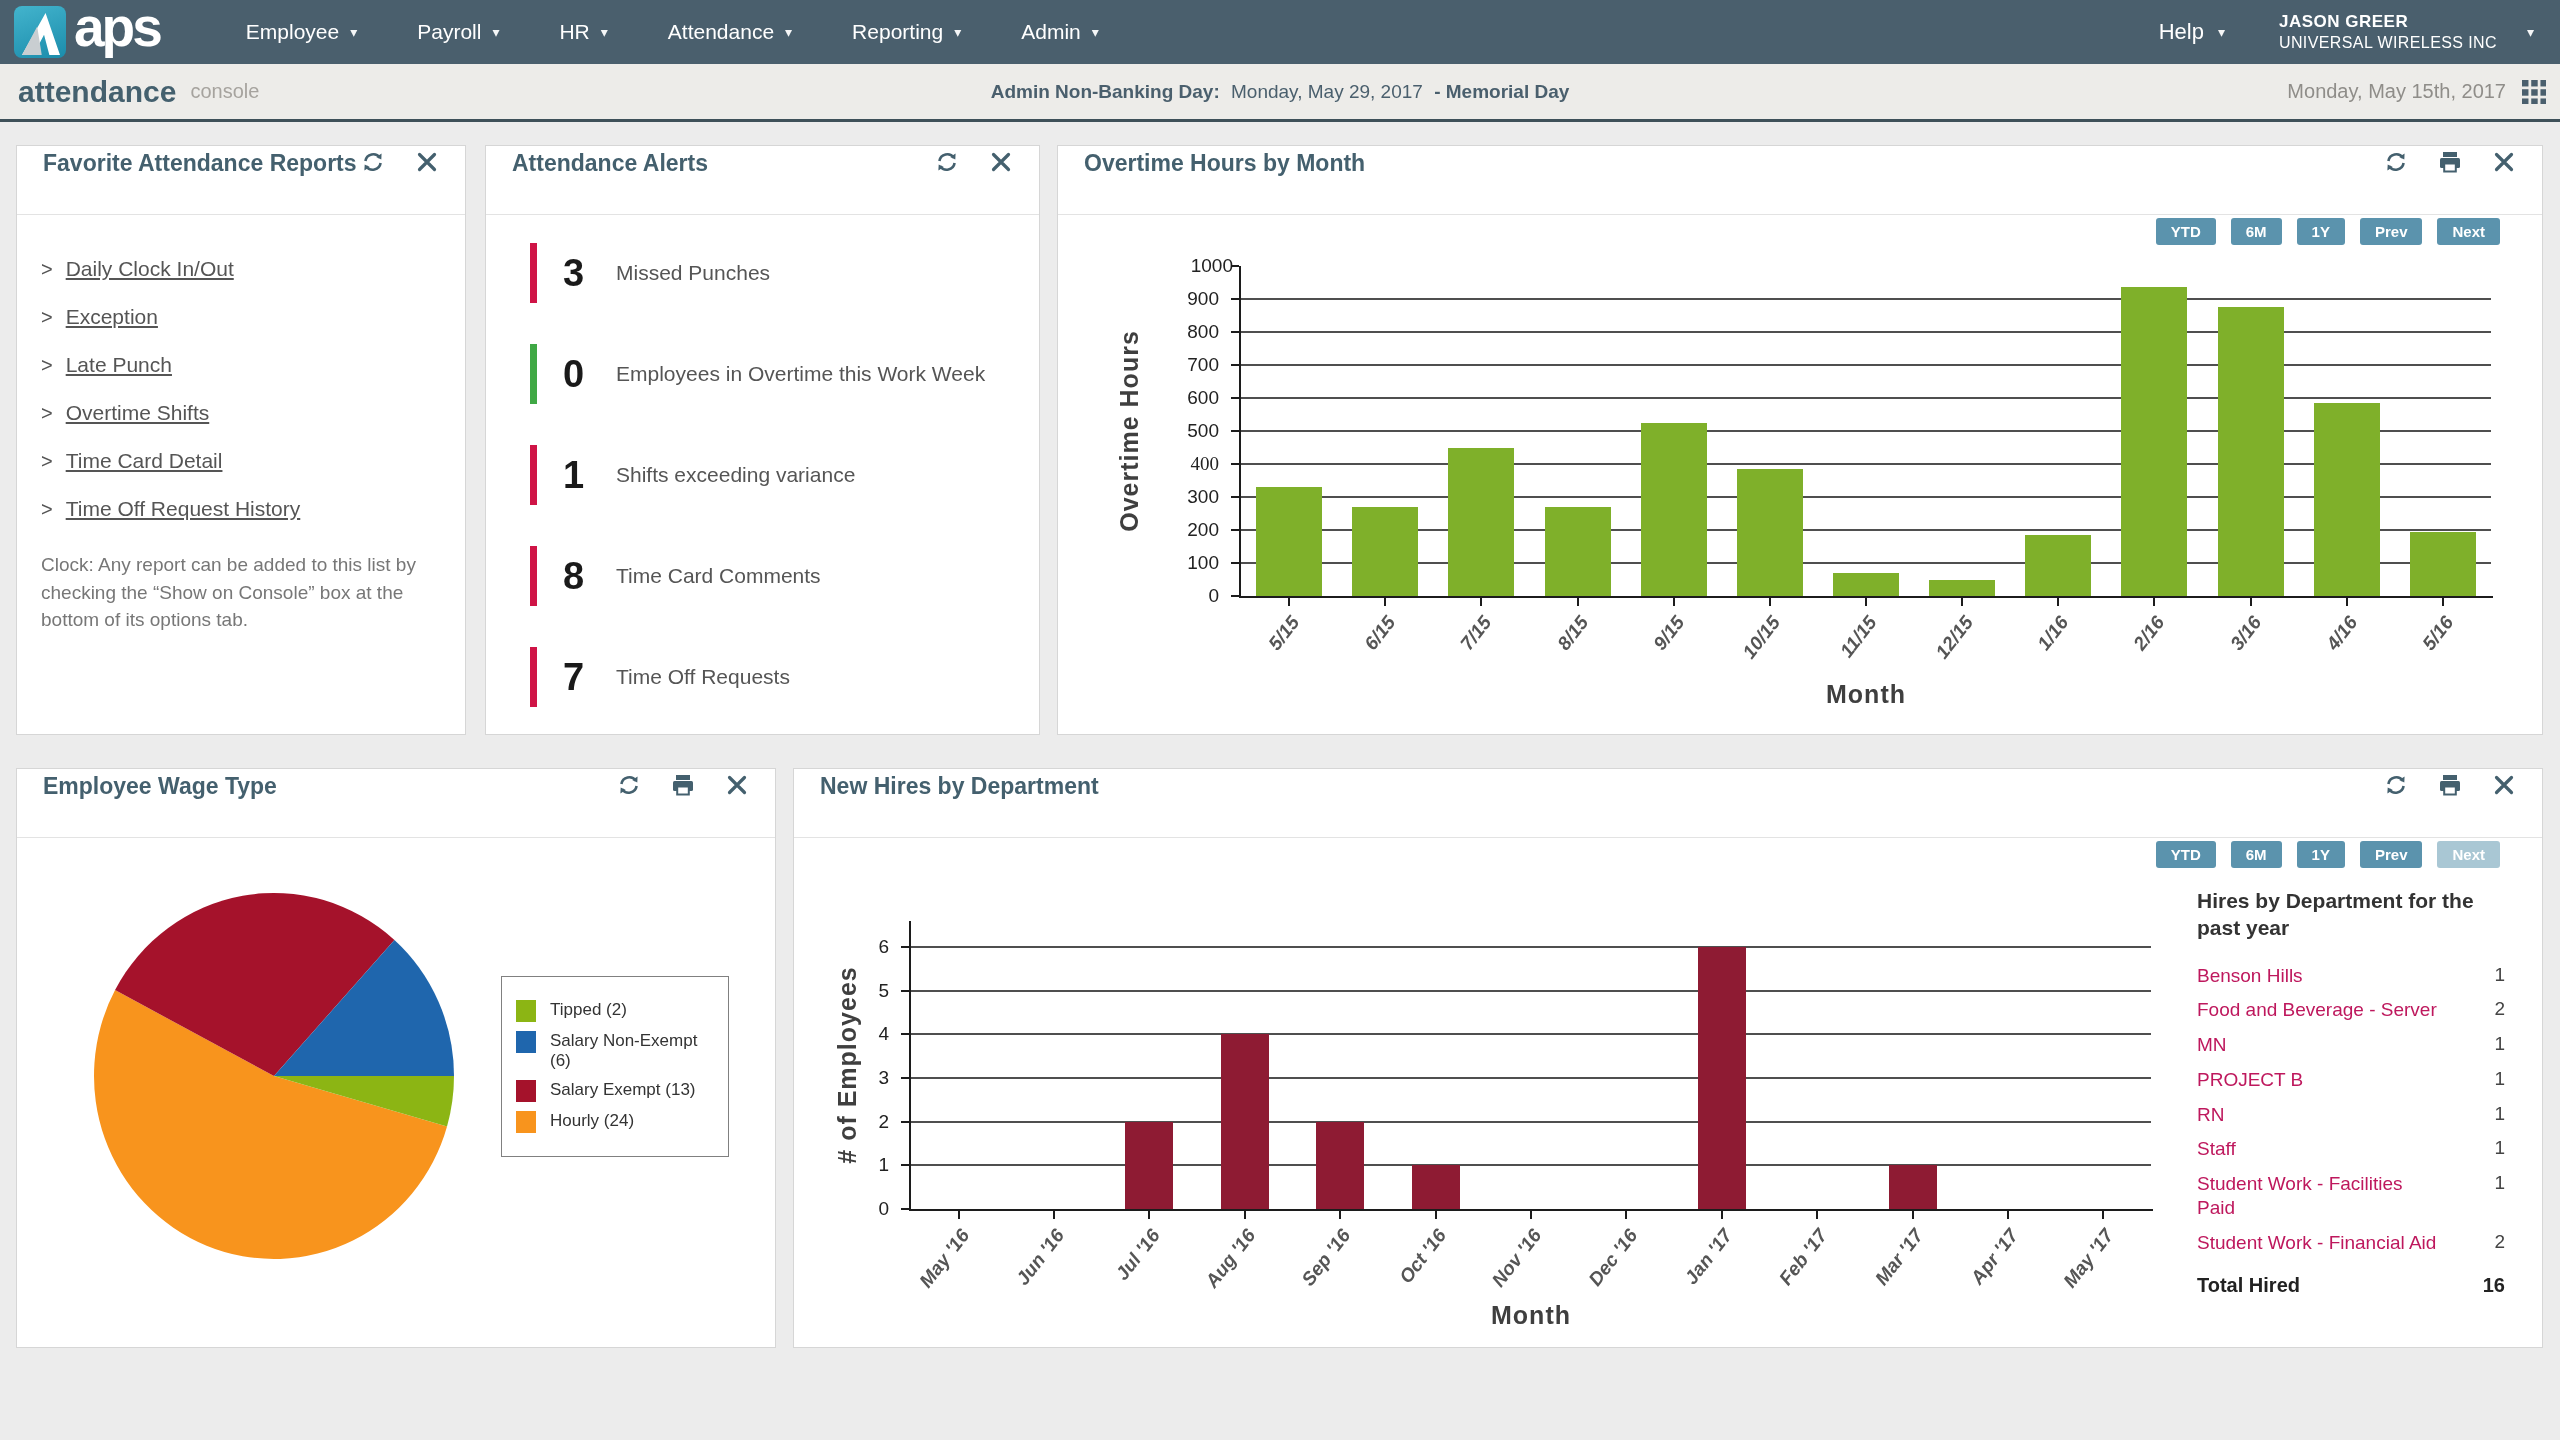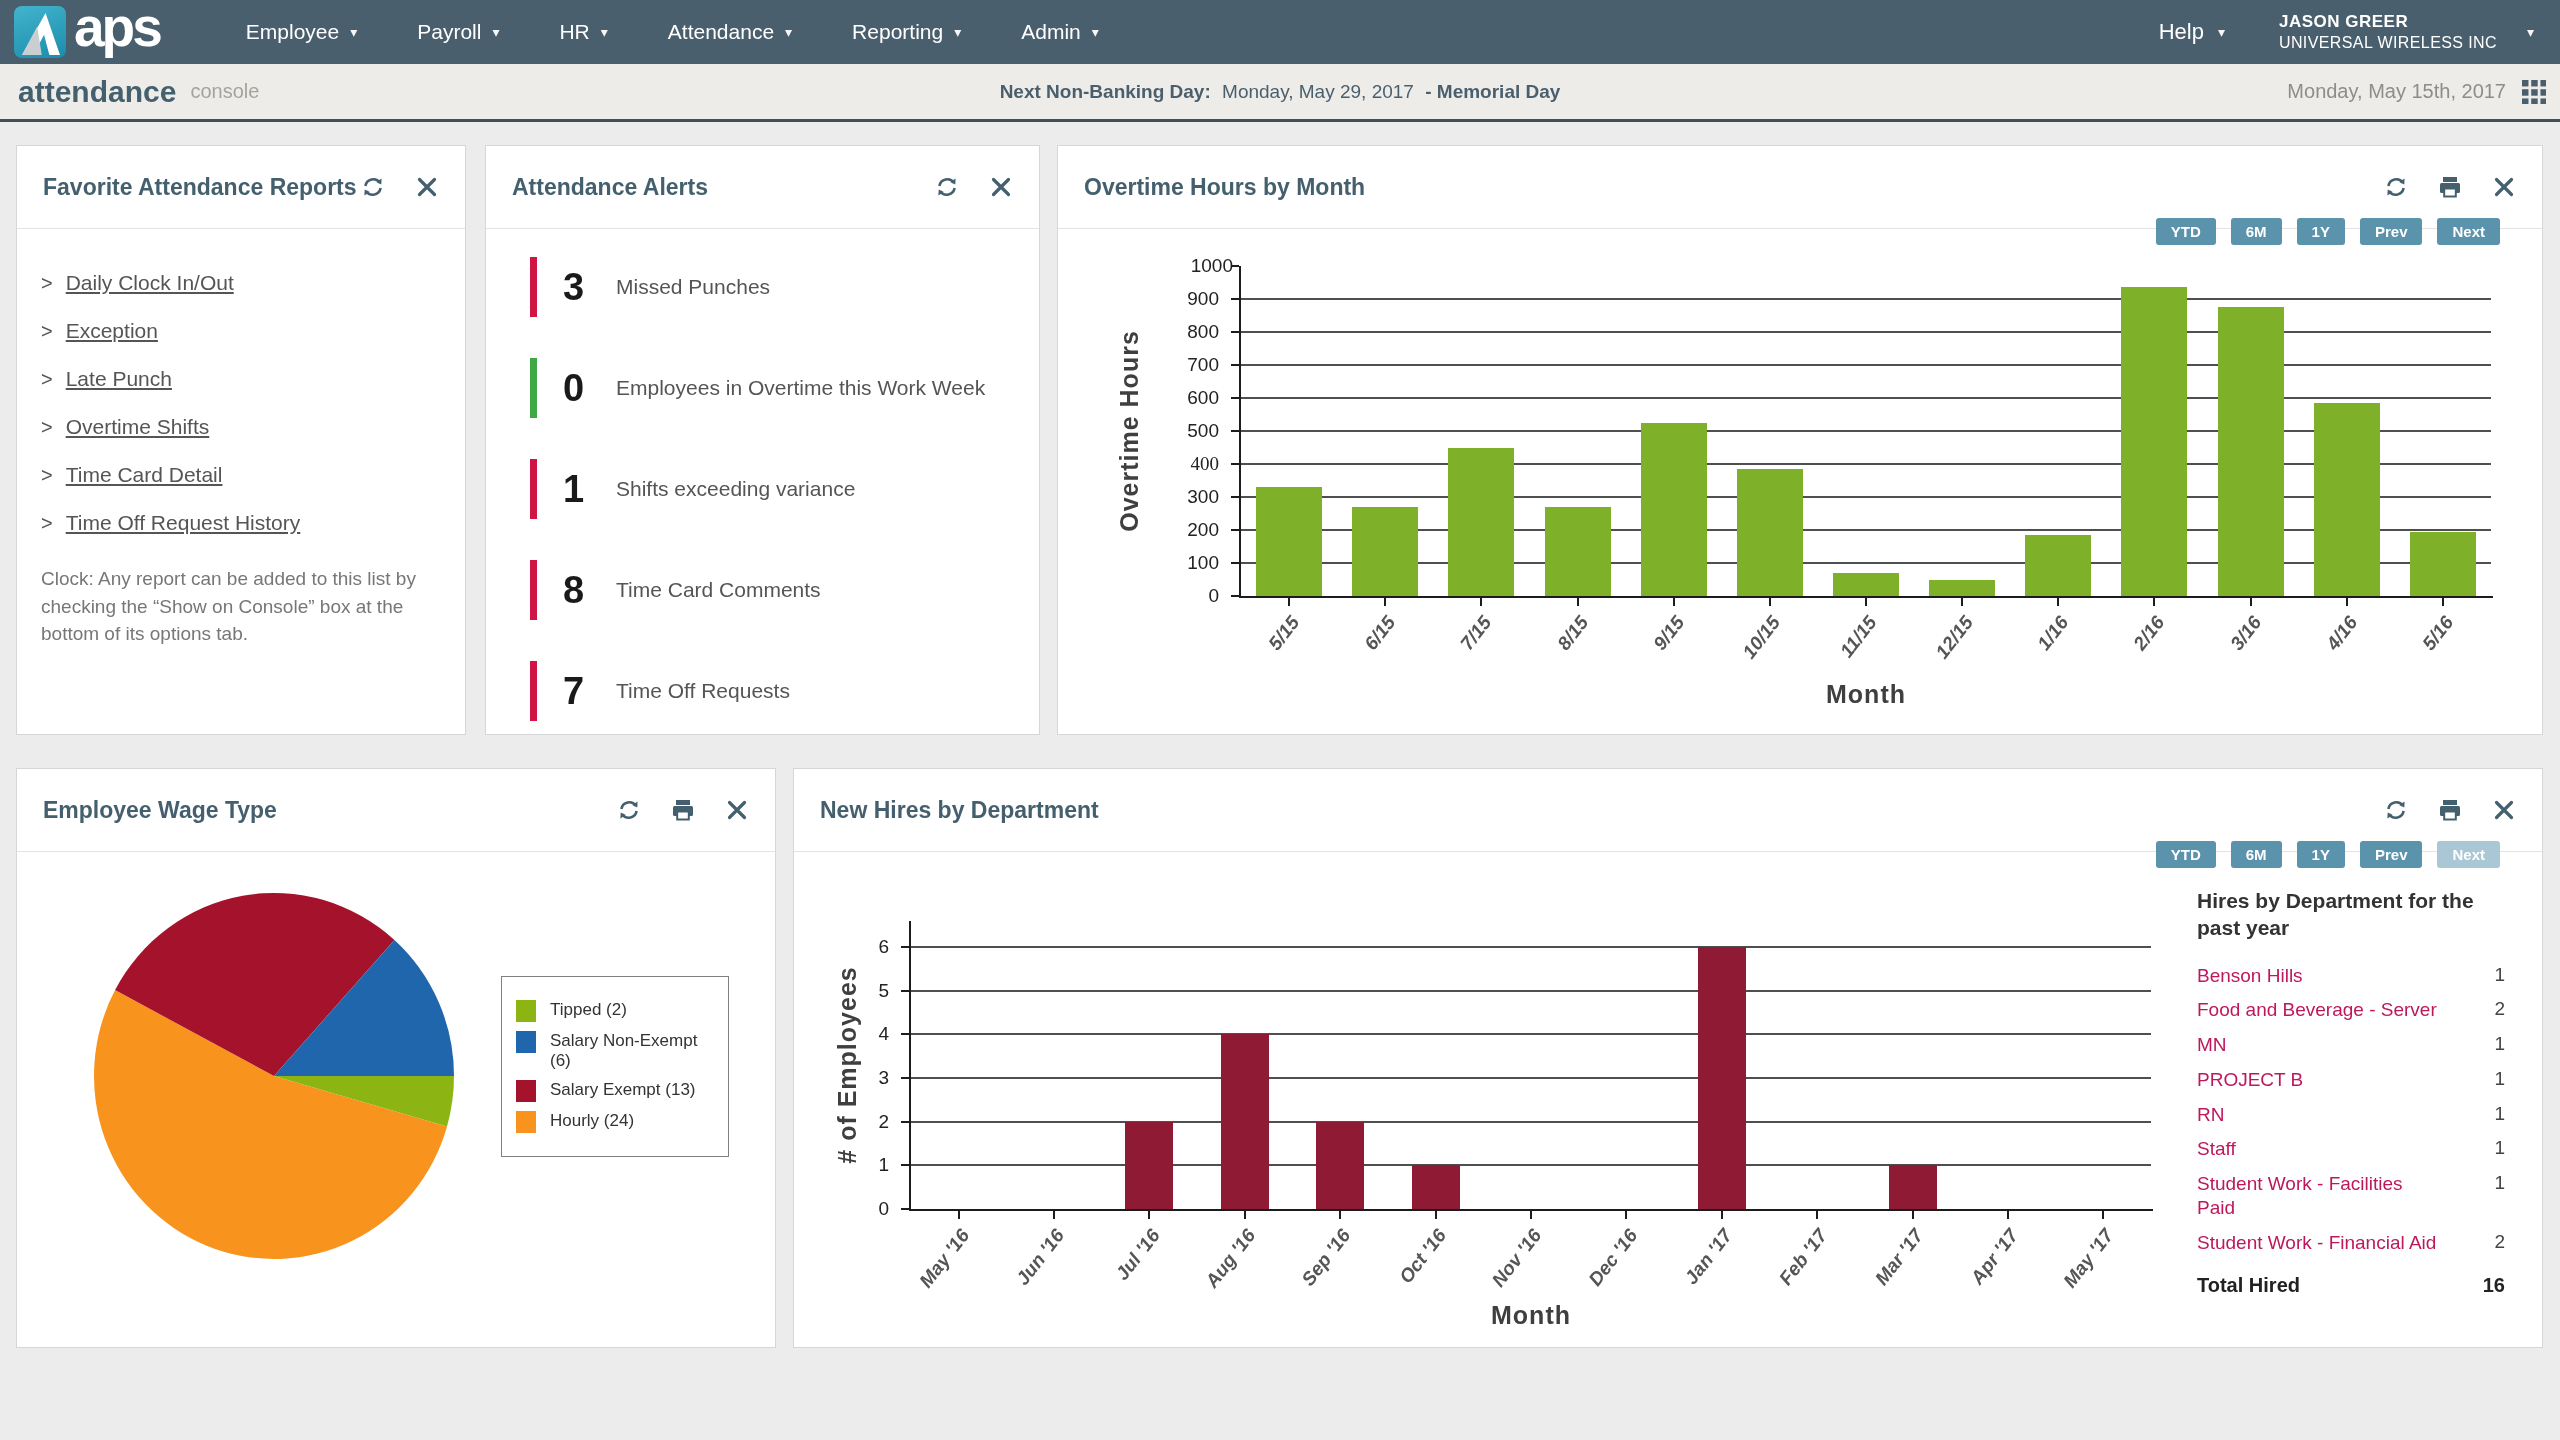"Next Non-Banking Day:" span.b { text: Next -> Admin }
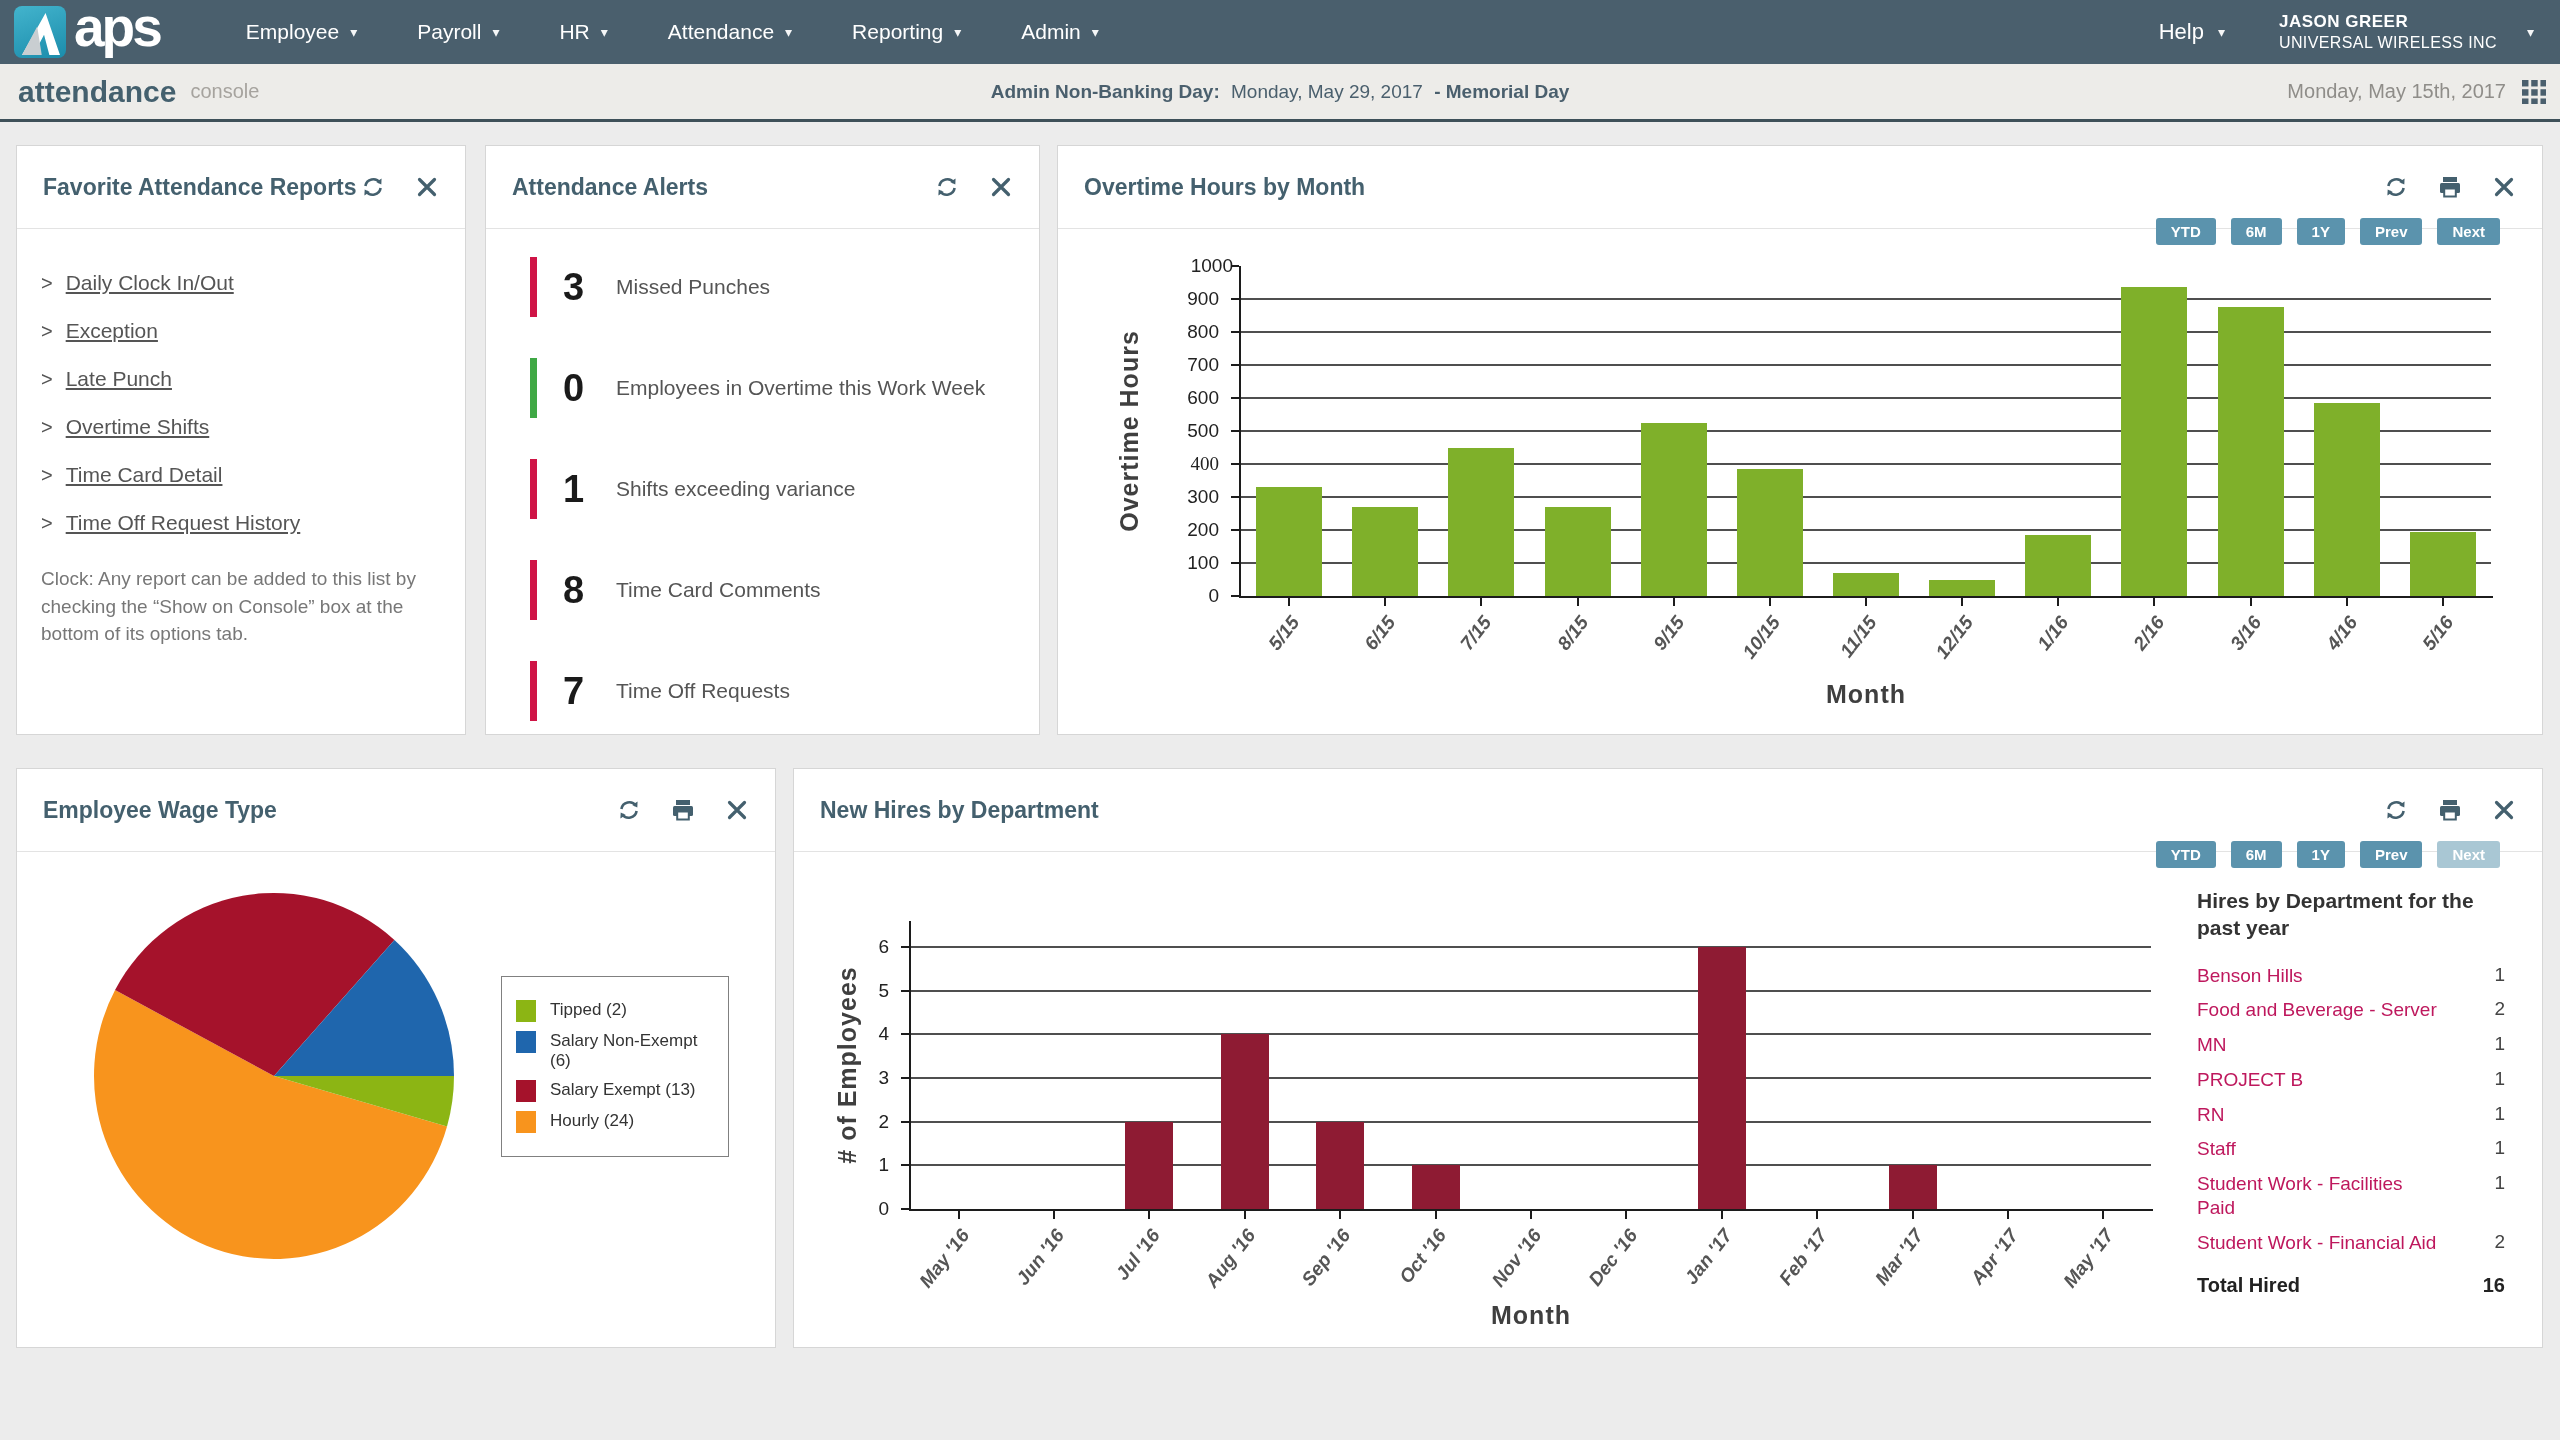"Favorite Attendance Reports" .panel-head { align-items: center -> flex-start; padding: 11px 26px -> 4px 26px }
